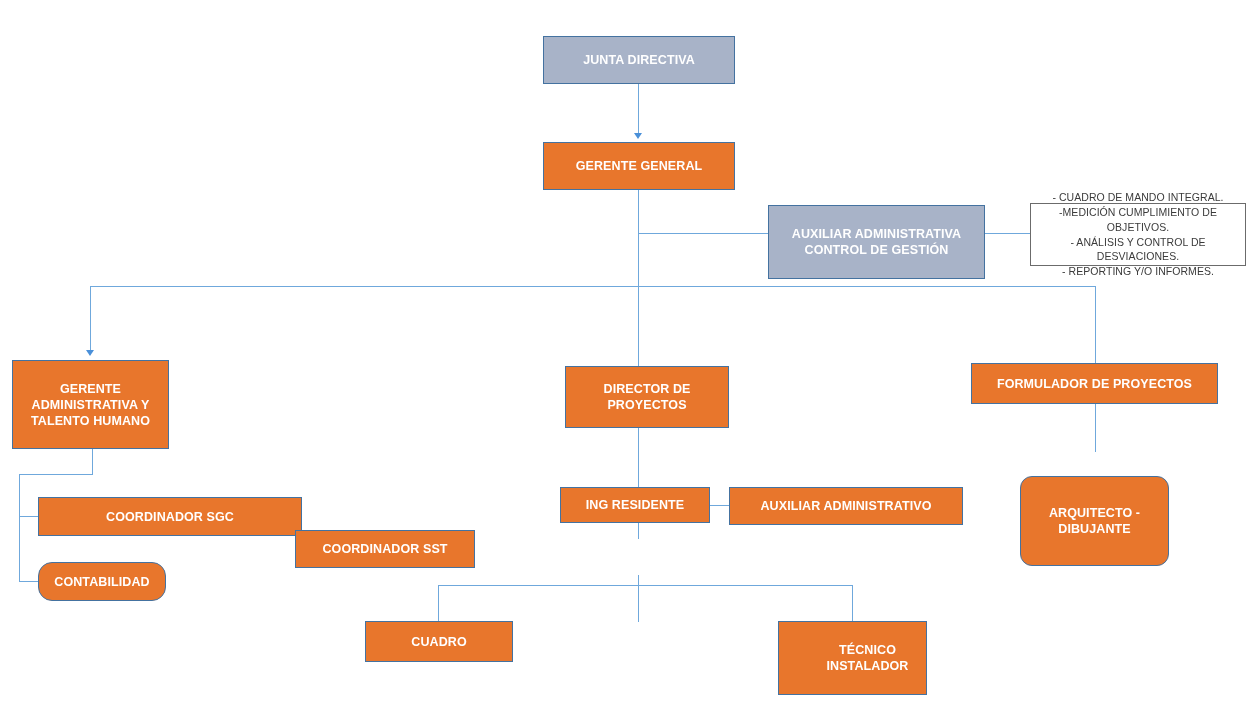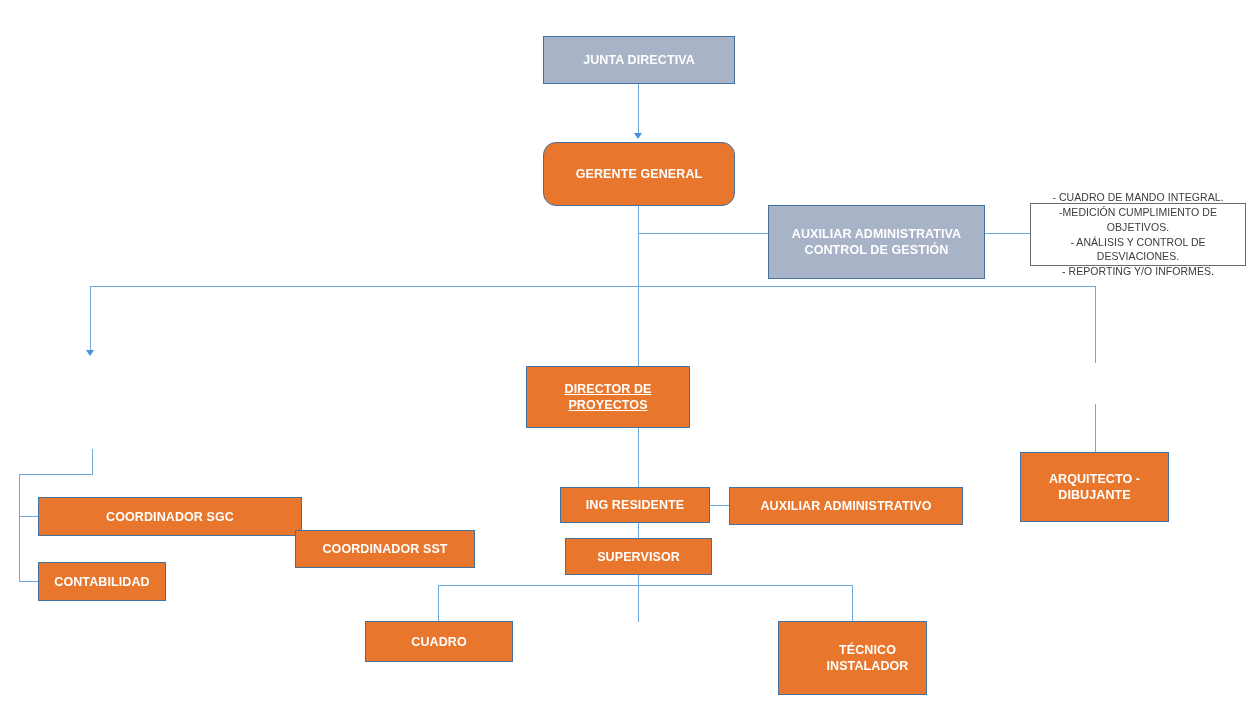"GERENTE GENERAL" div.node { border-radius: 13px -> none; height: 64px -> 48px }
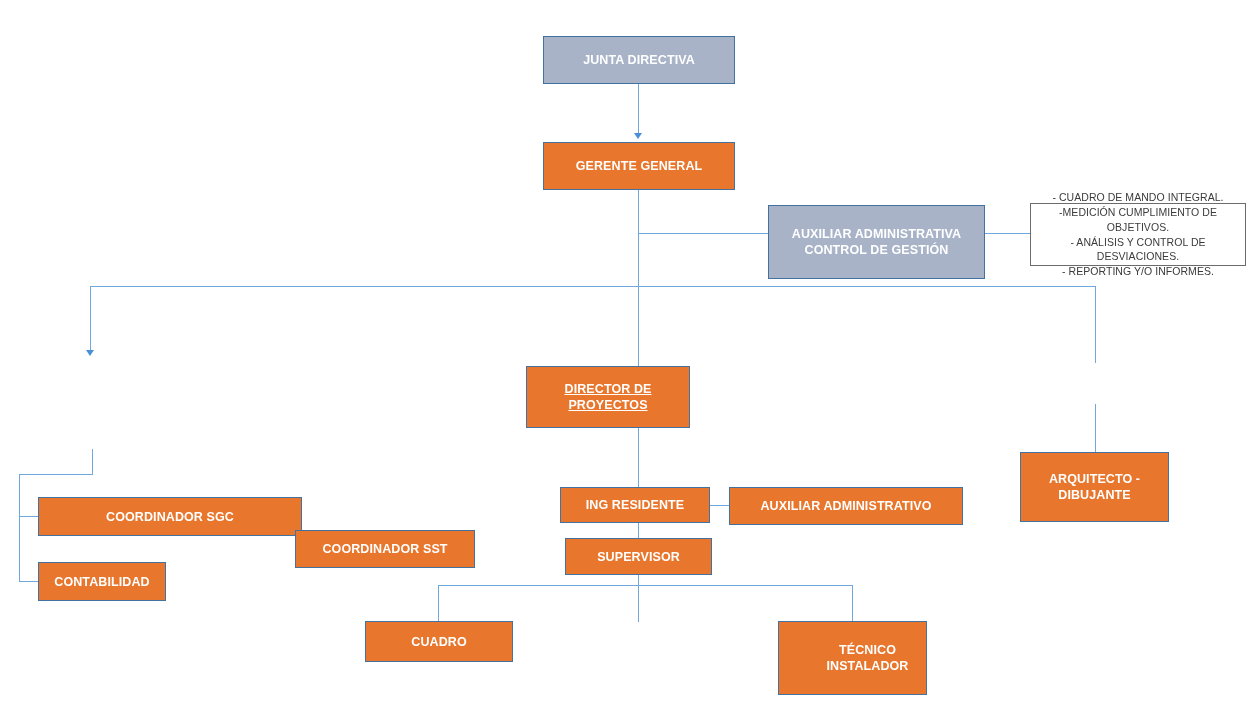"GERENTE" div.node { html: none -> <div>GERENTE ADMINISTRATIVA Y TALENTO HUMANO</div> }
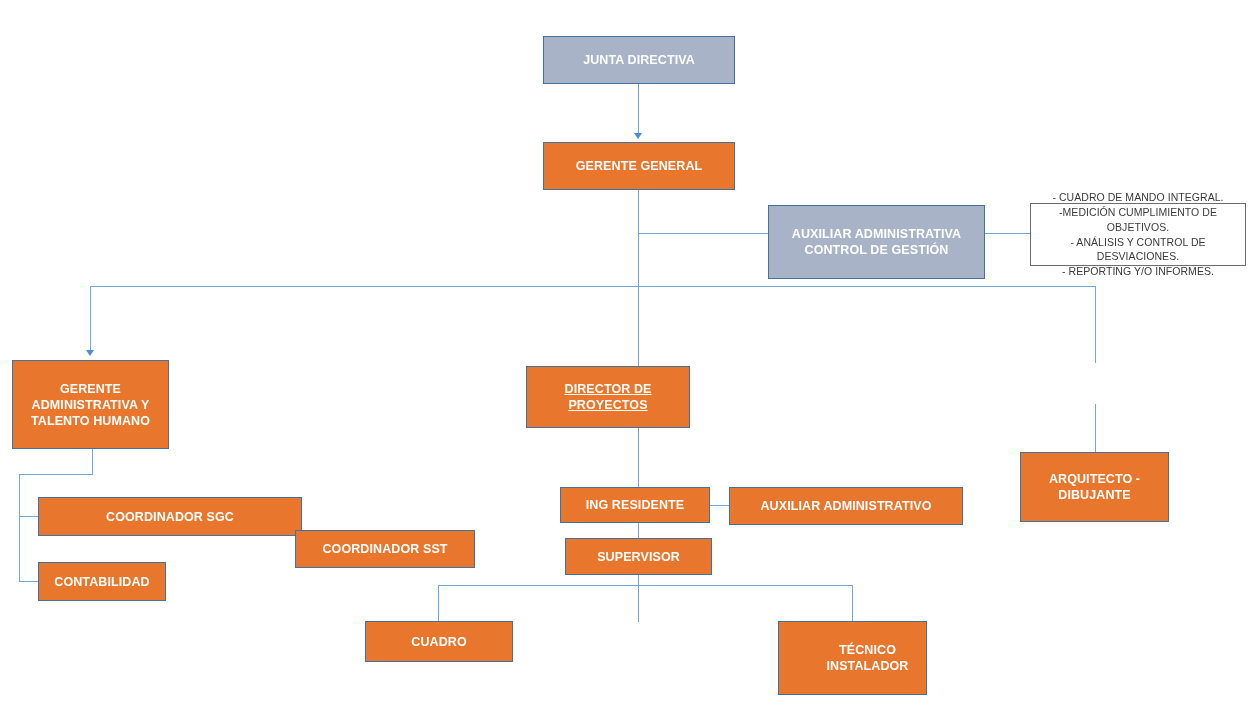"DIRECTOR DE" div.node { left: 526px -> 565px; text-decoration: underline -> none }
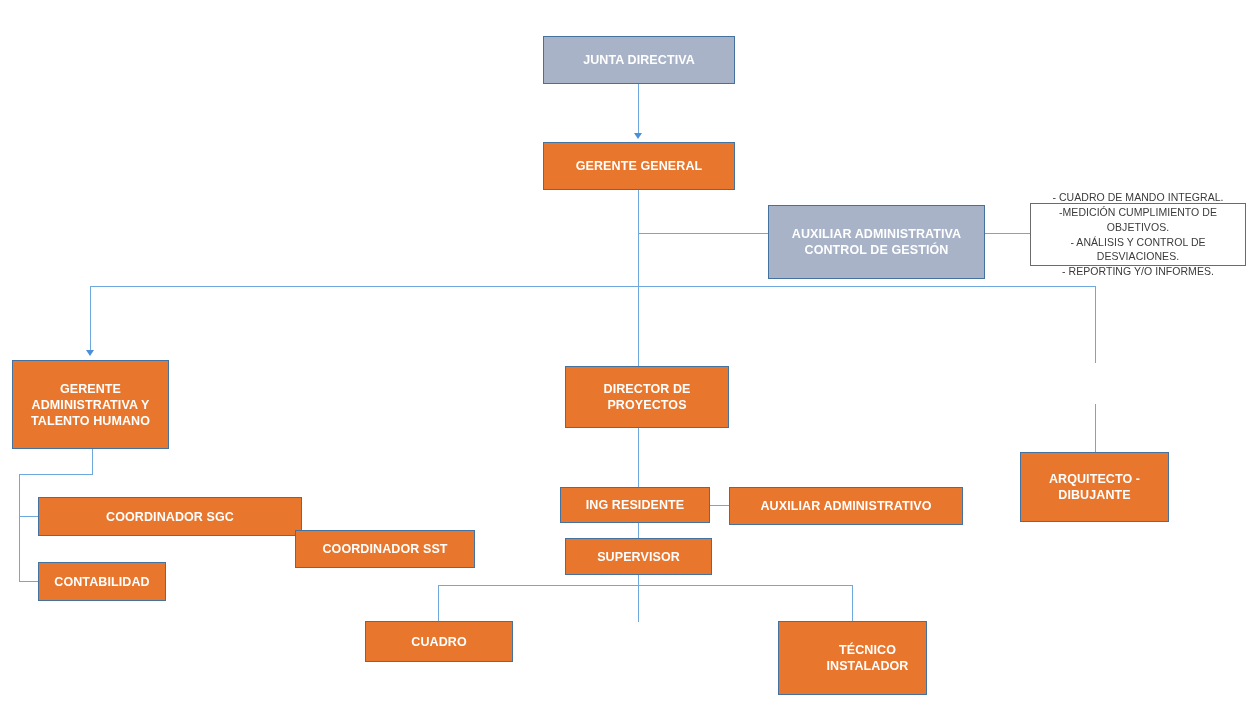"FORMULADOR DE PROYECTOS" div.node { html: none -> <div>FORMULADOR DE PROYECTOS</div> }
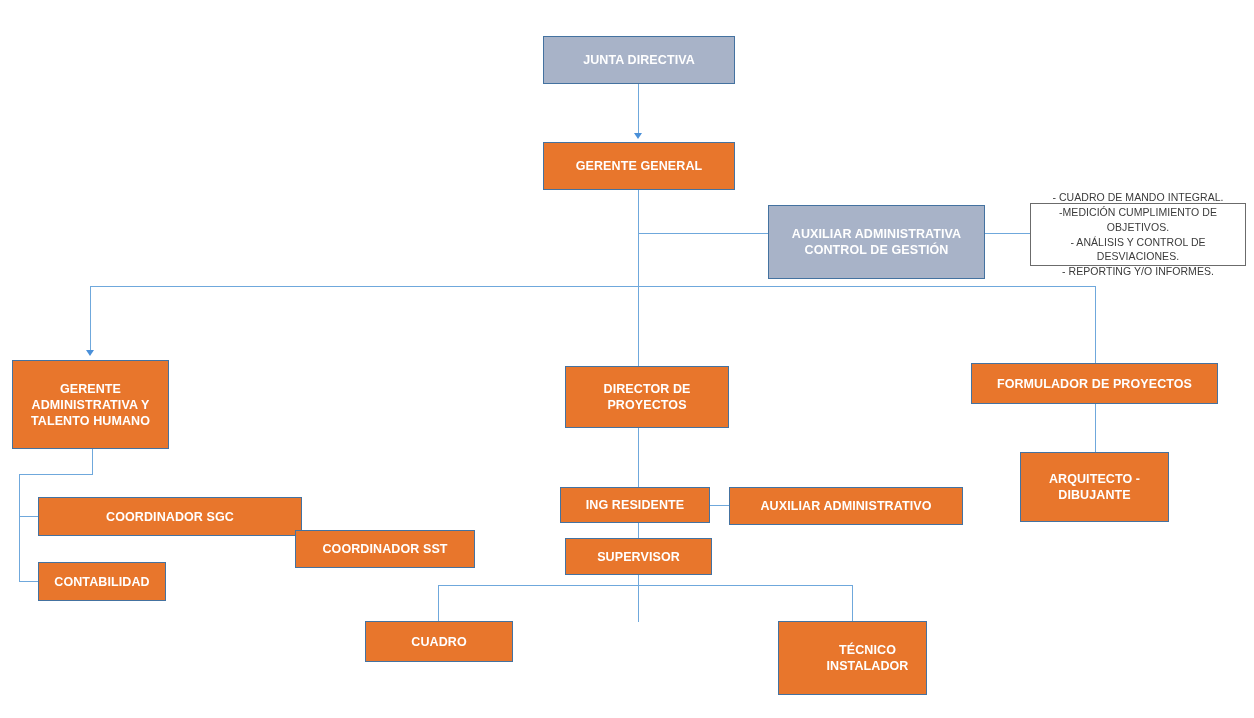"ARQUITECTO -" div.node { border-radius: none -> 12px; height: 70px -> 90px; top: 452px -> 476px }
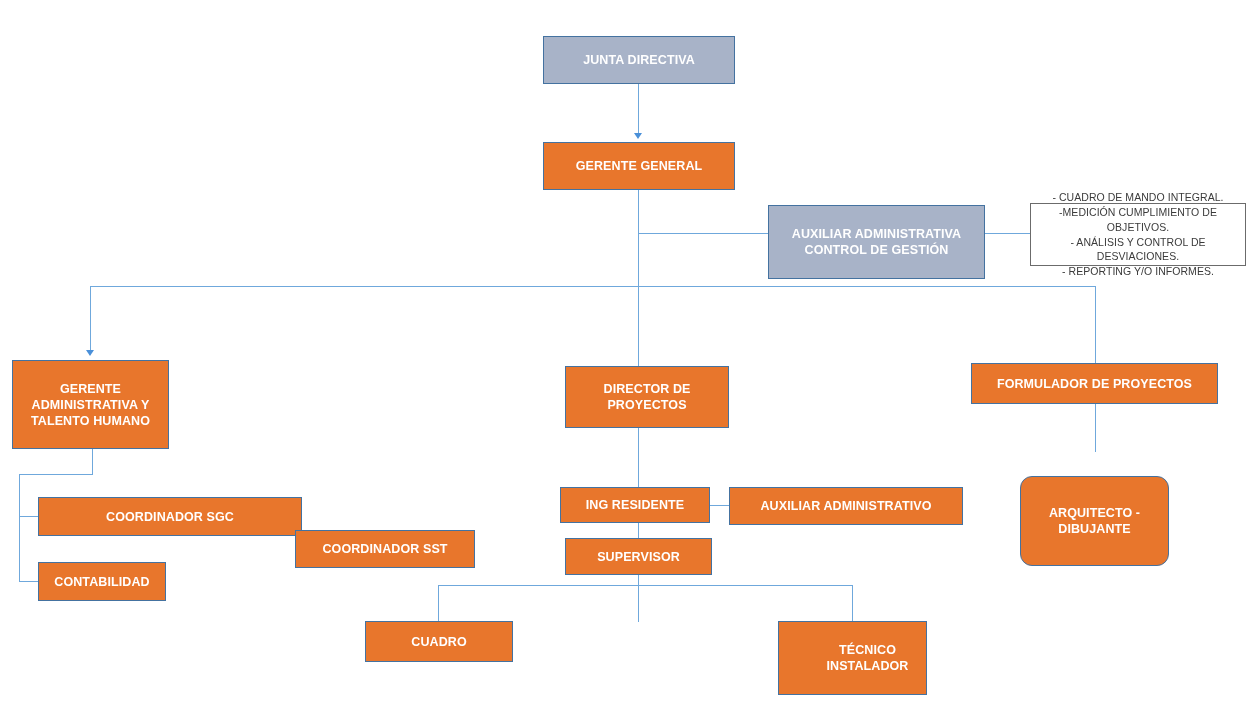"SUPERVISOR" div.node { html: <div>SUPERVISOR</div> -> none }
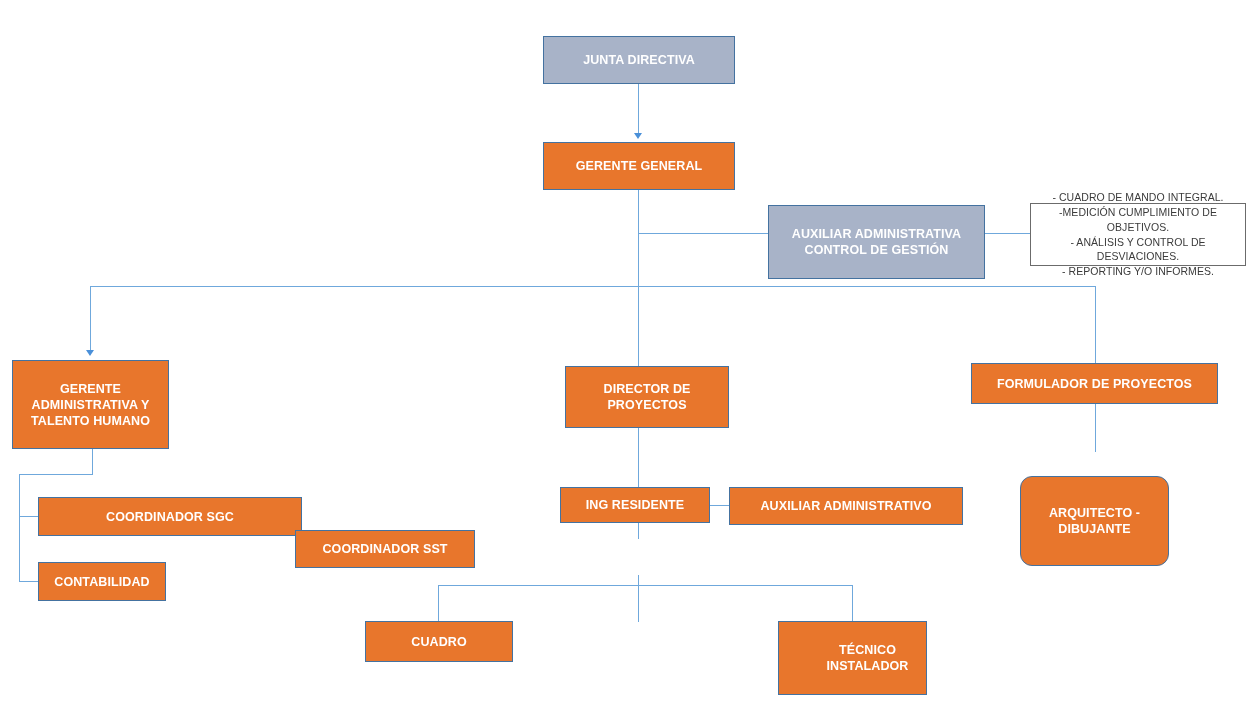"CONTABILIDAD" div.node { border-radius: none -> 14px }
